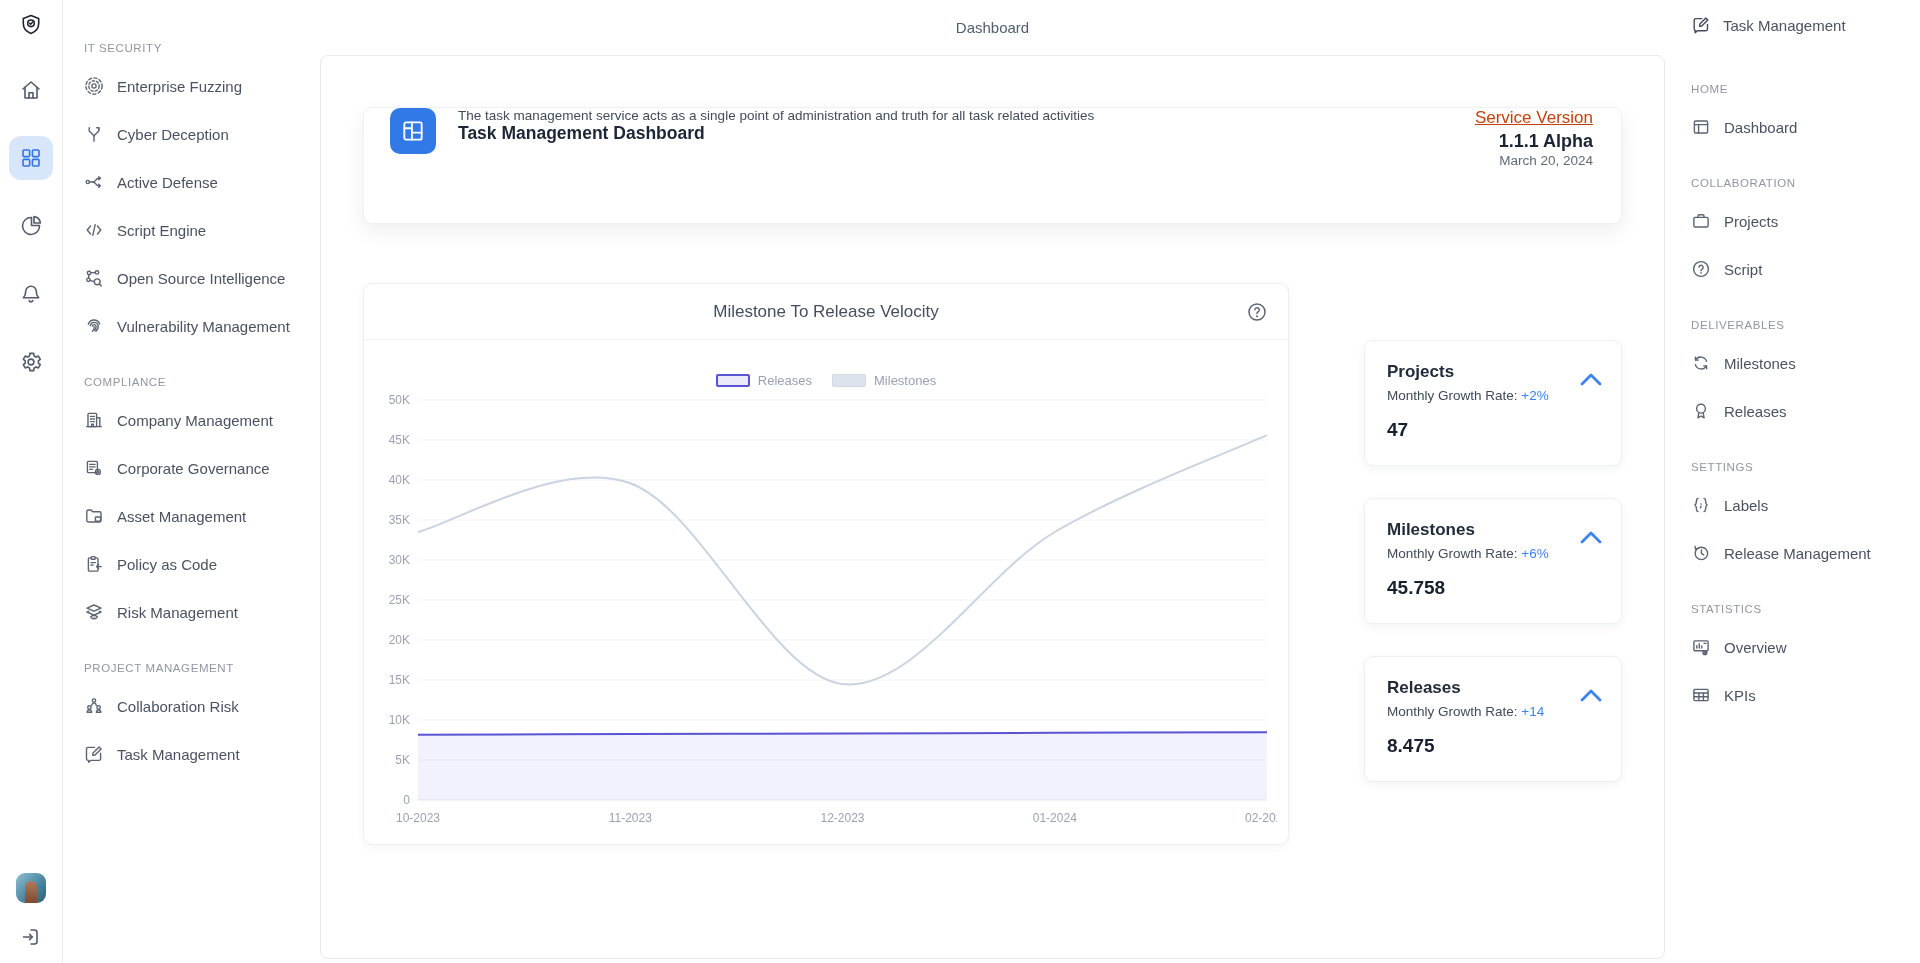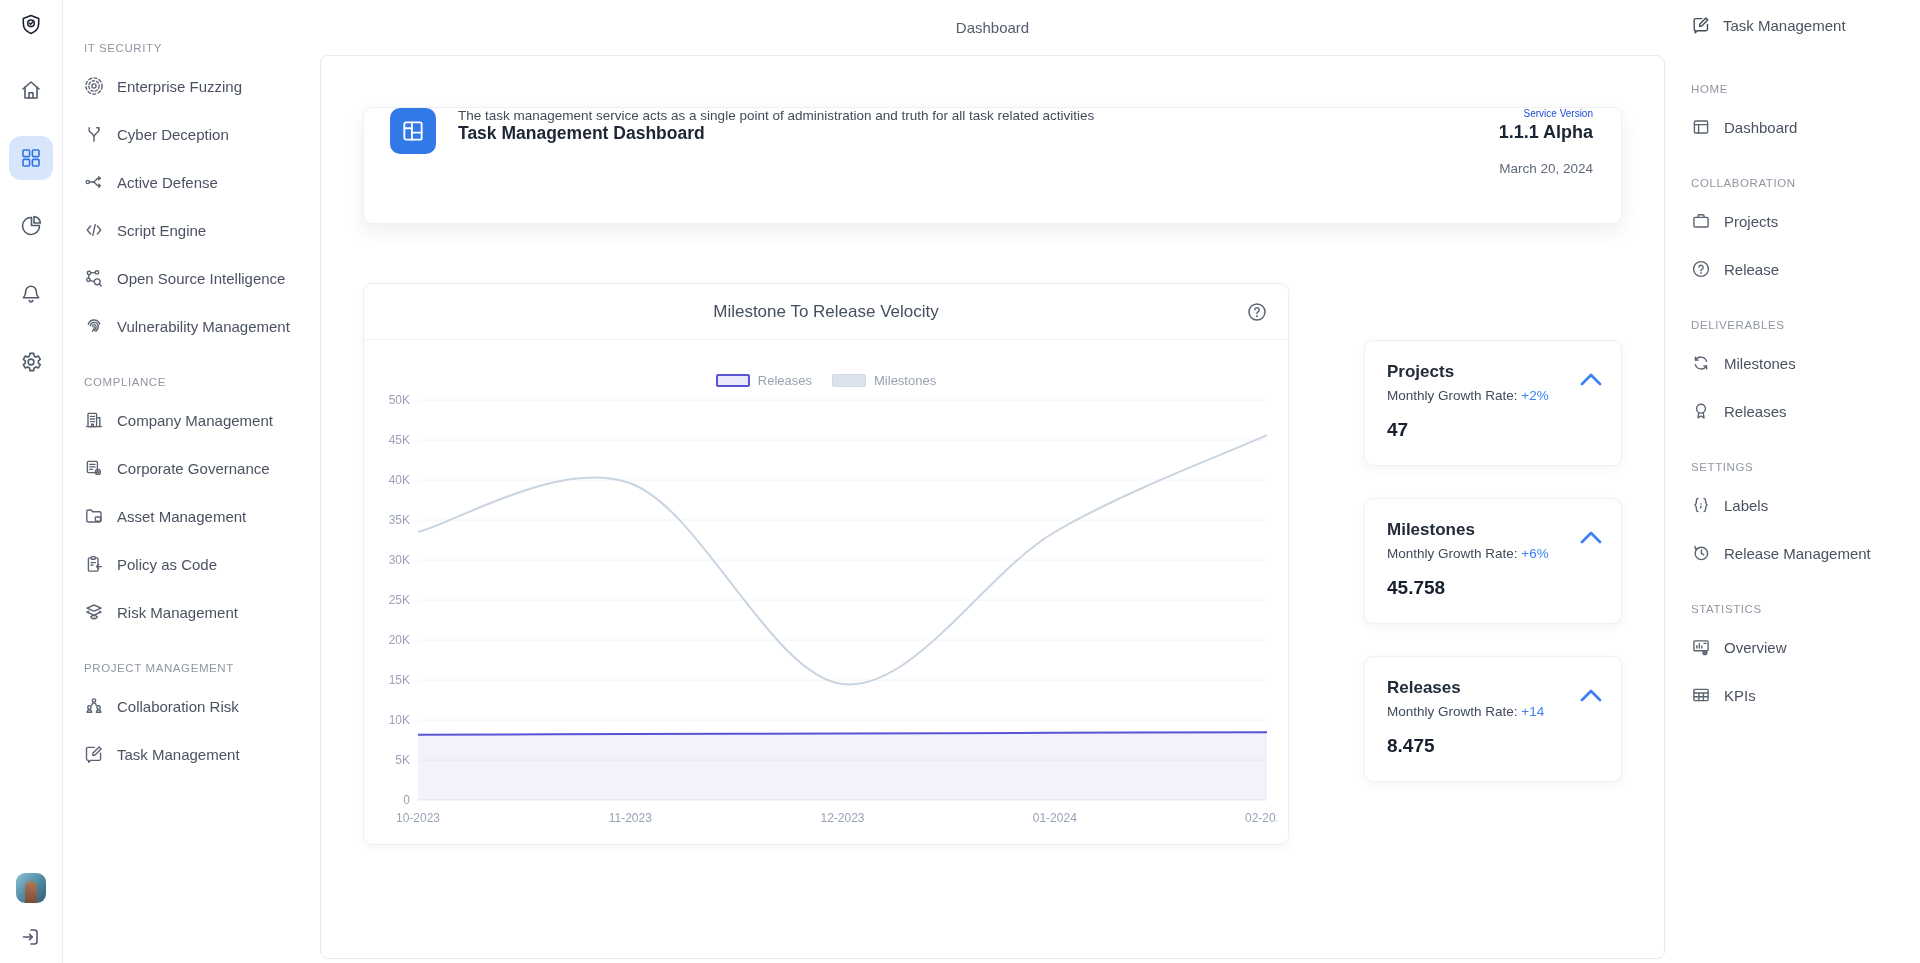"Service Version" .hc-vlabel { color: #1d4ed8 -> #c2410c; font-size: 10px -> 17px; text-decoration: none -> underline }
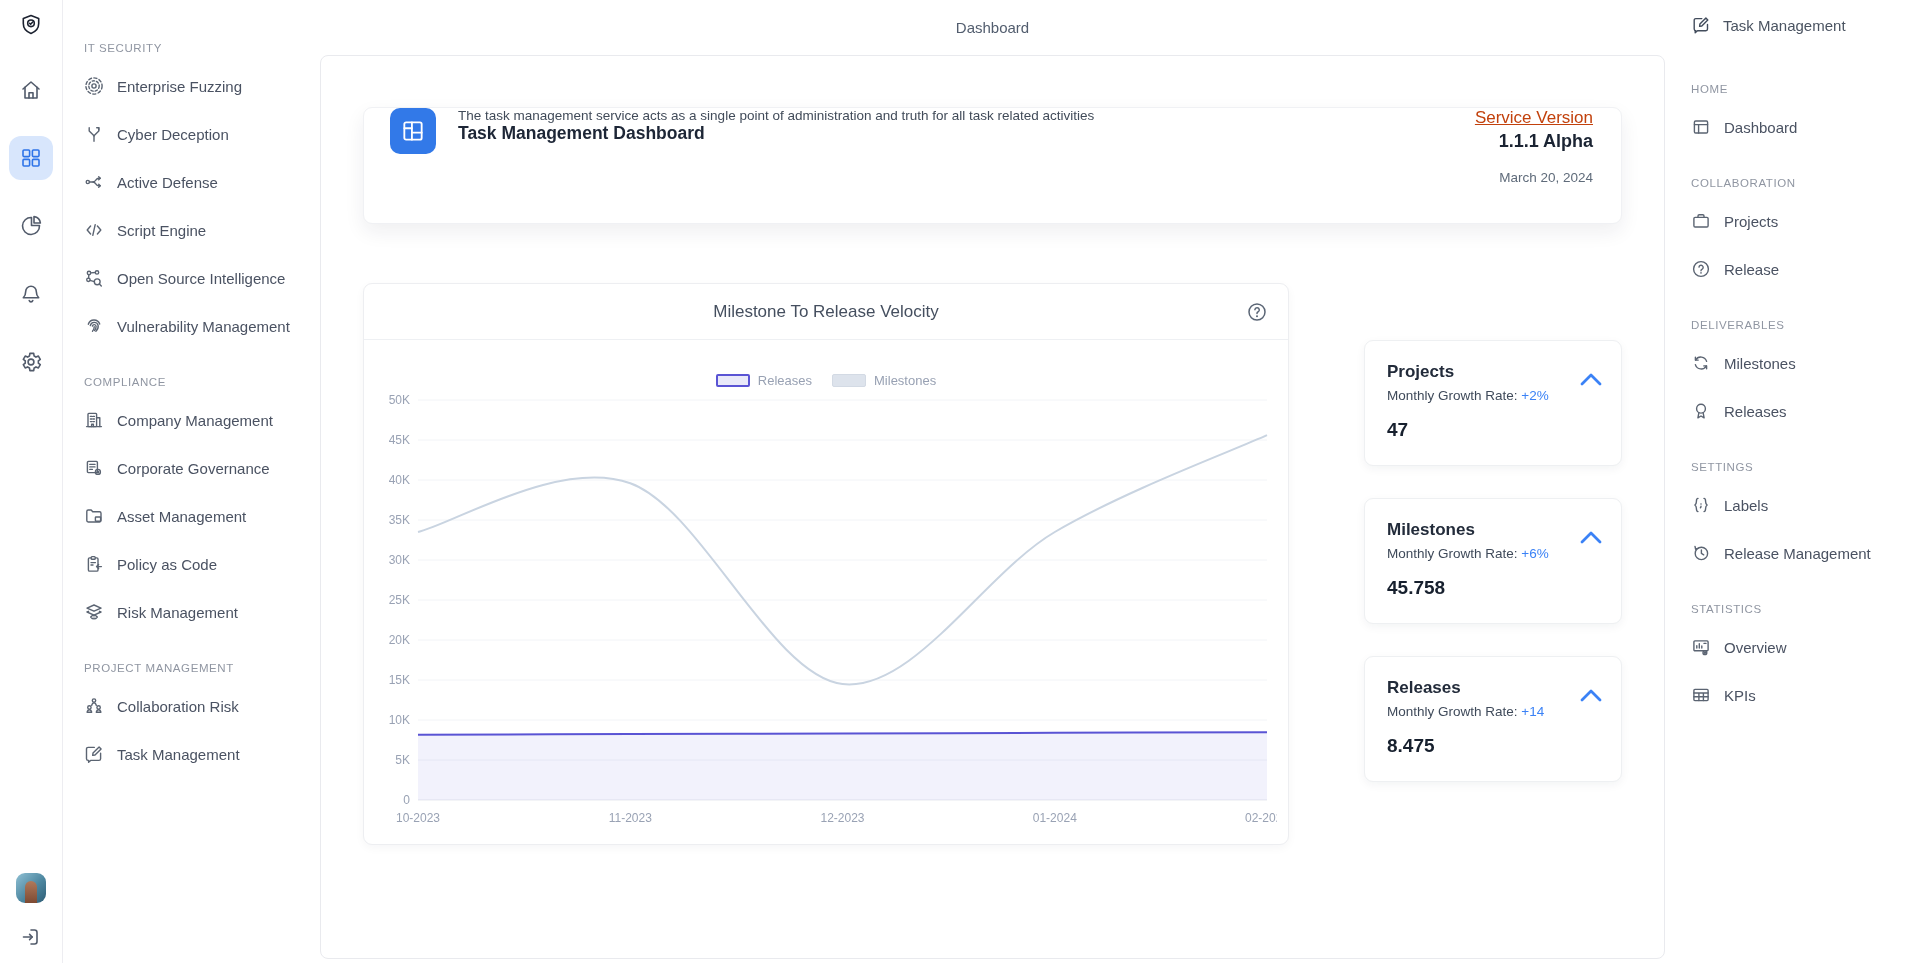"March 20, 2024" .hc-date { margin-top: 18px -> 1px }
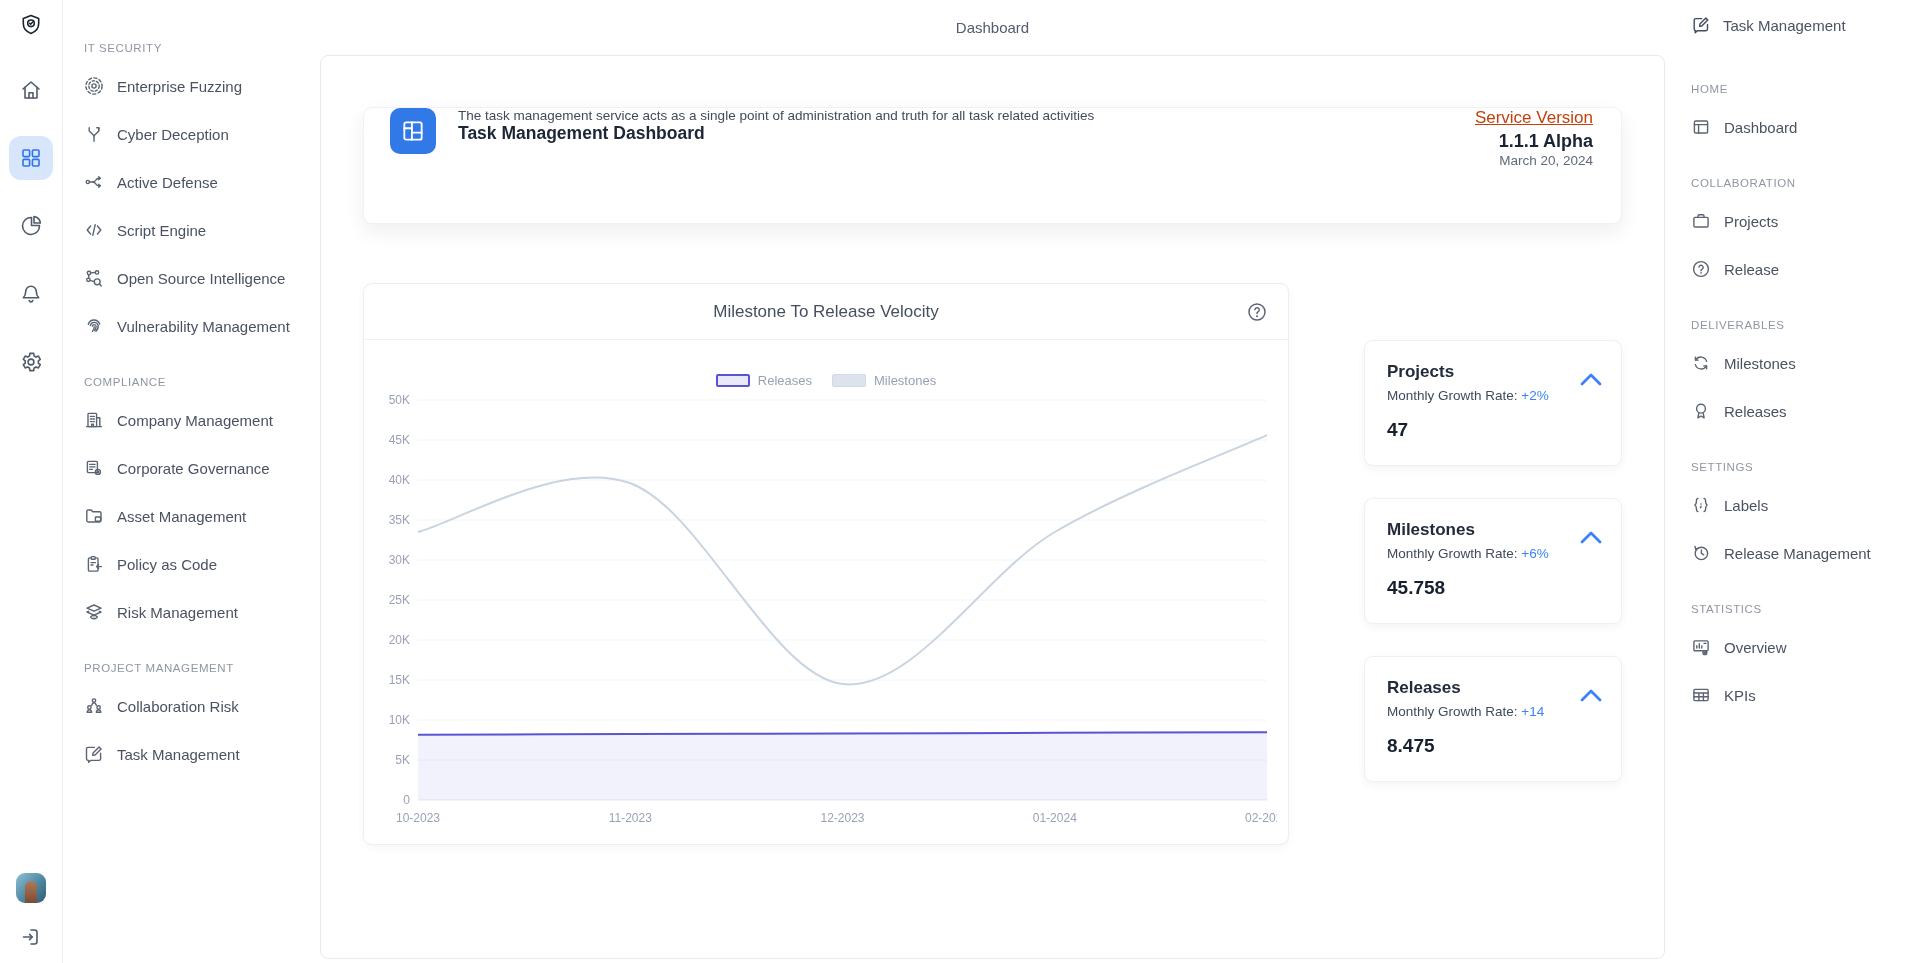"Release" span { text: Release -> Script }
